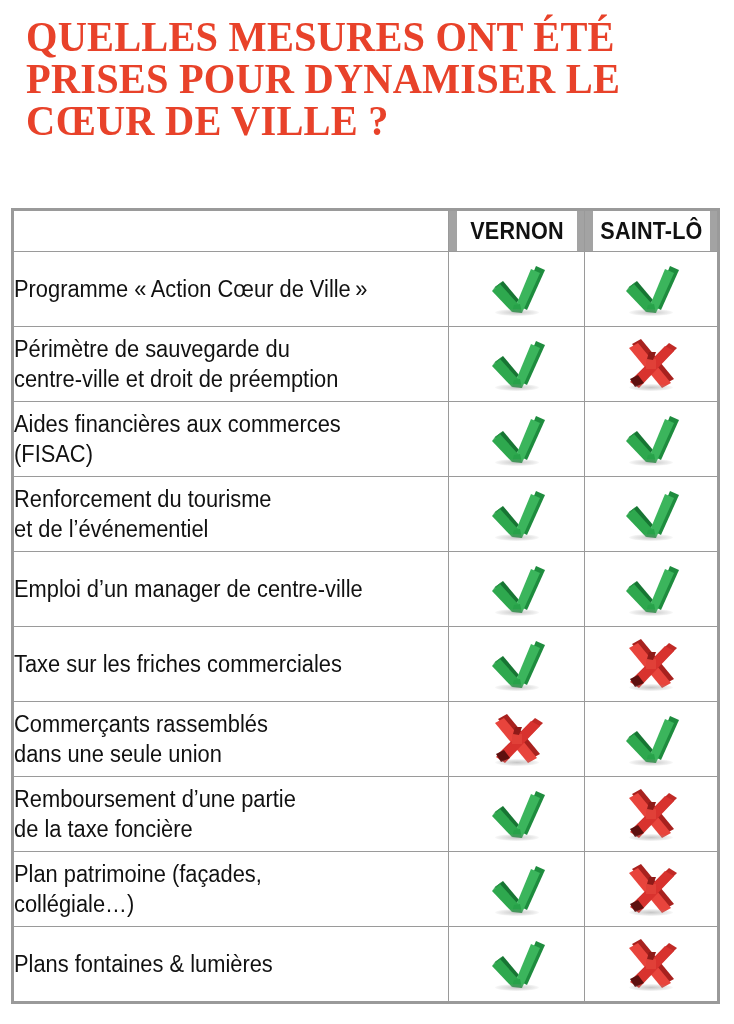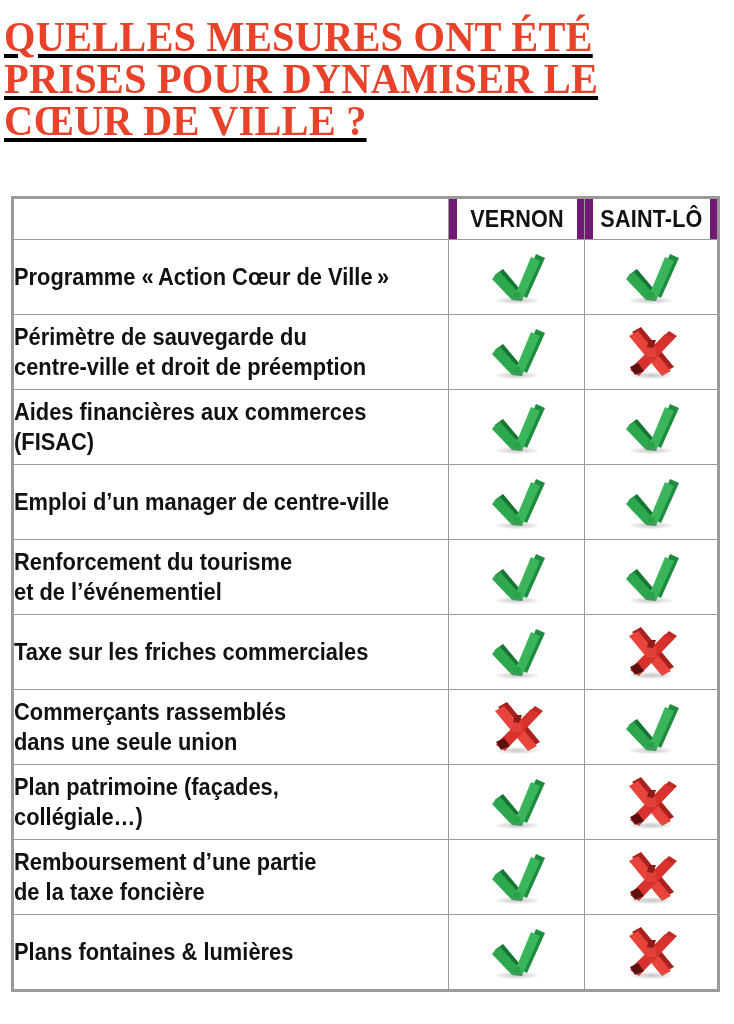"QUELLES MESURES ONT ÉTÉ" .title-block { left: 4px -> 26px; text-decoration: underline -> none }
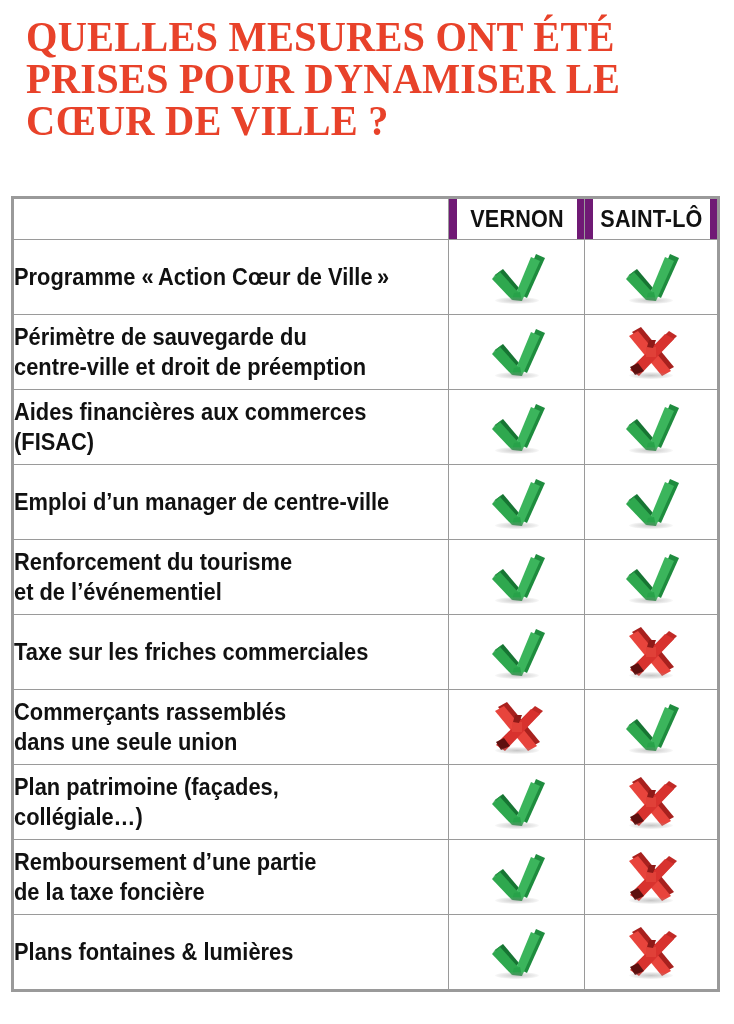"VERNON" .table-wrap { background: #701a75 -> #a3a3a3; top: 196px -> 208px }
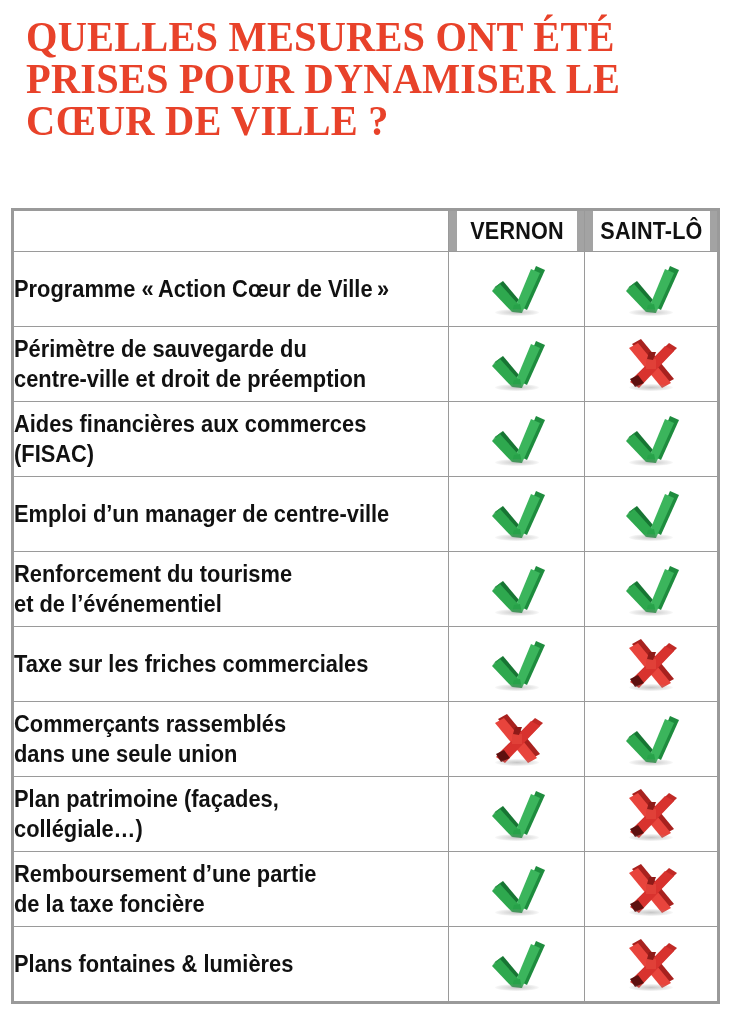"Programme « Action Cœur de" td.label-cell { font-weight: bold -> normal }
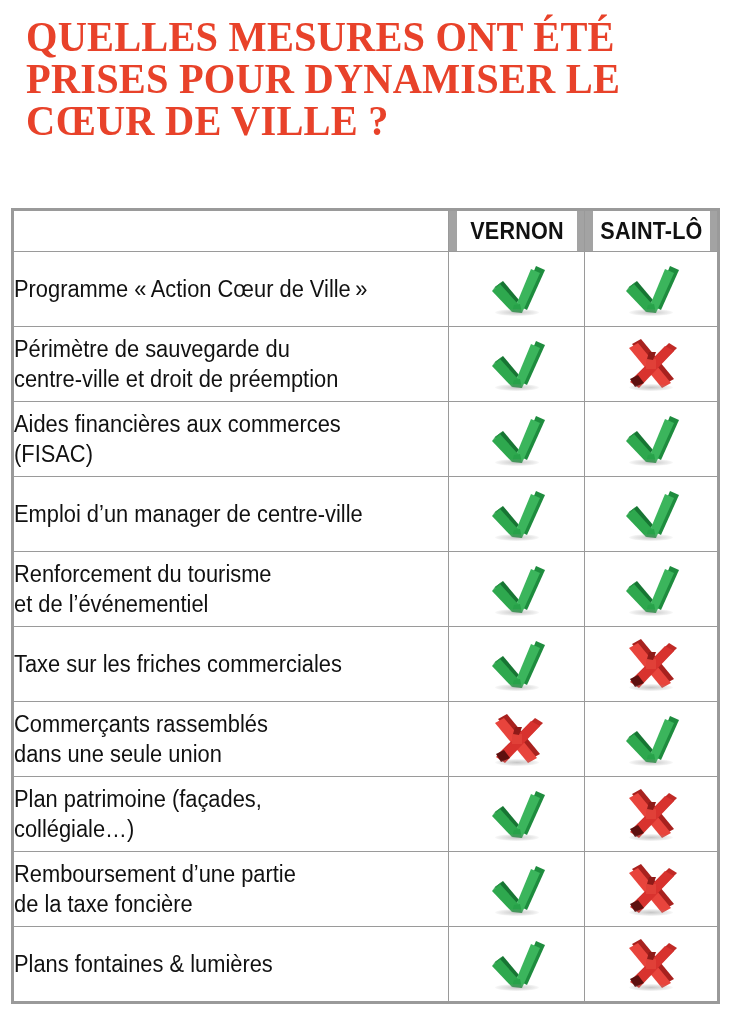"Emploi d’un manager de centre-ville" tr { order: before "Renforcement du tourisme" -> after "Renforcement du tourisme" }
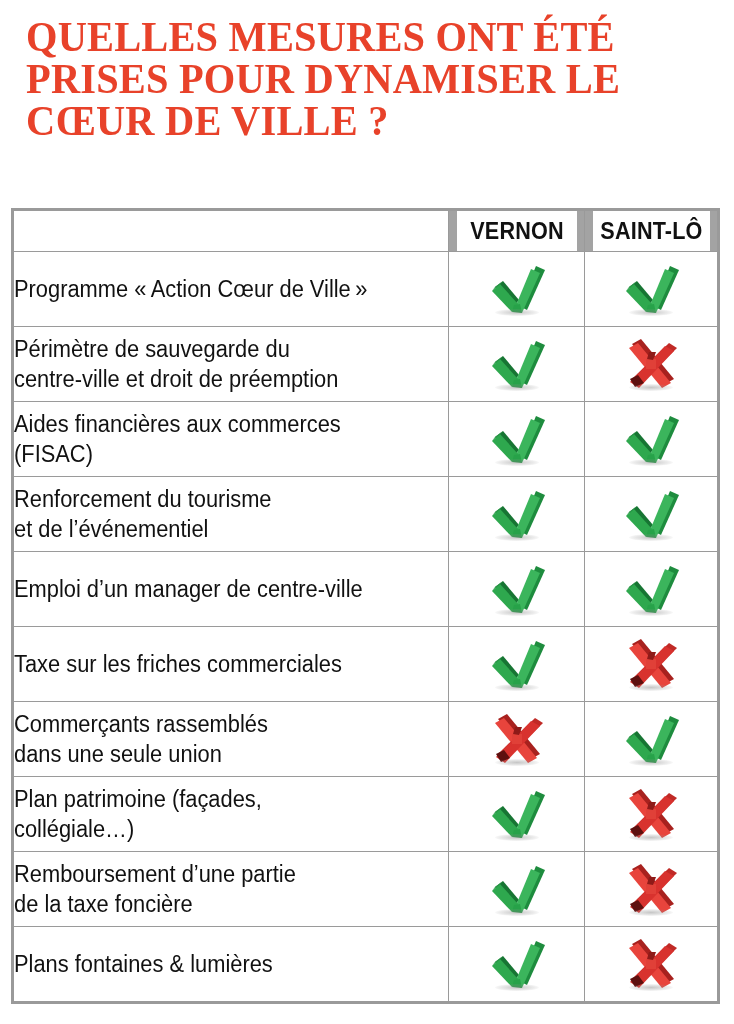"Plan patrimoine (façades," tr { order: before "Remboursement d’une partie" -> after "Remboursement d’une partie" }
